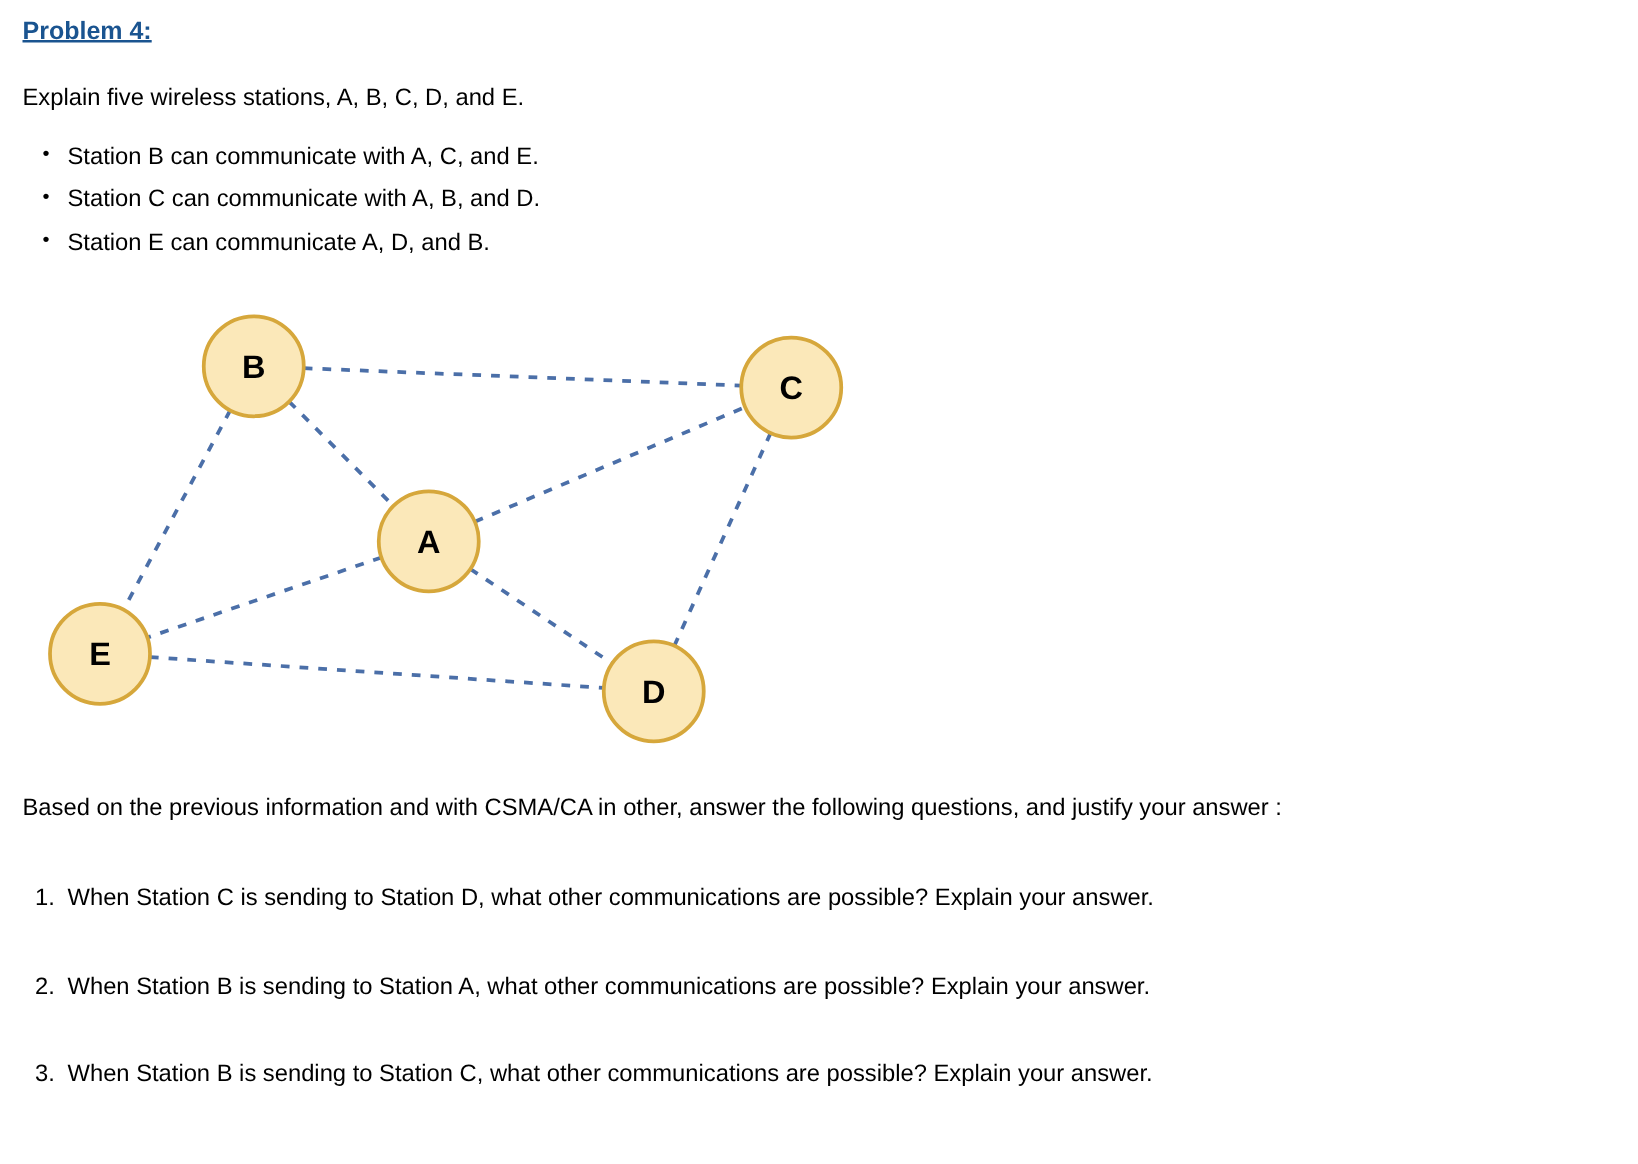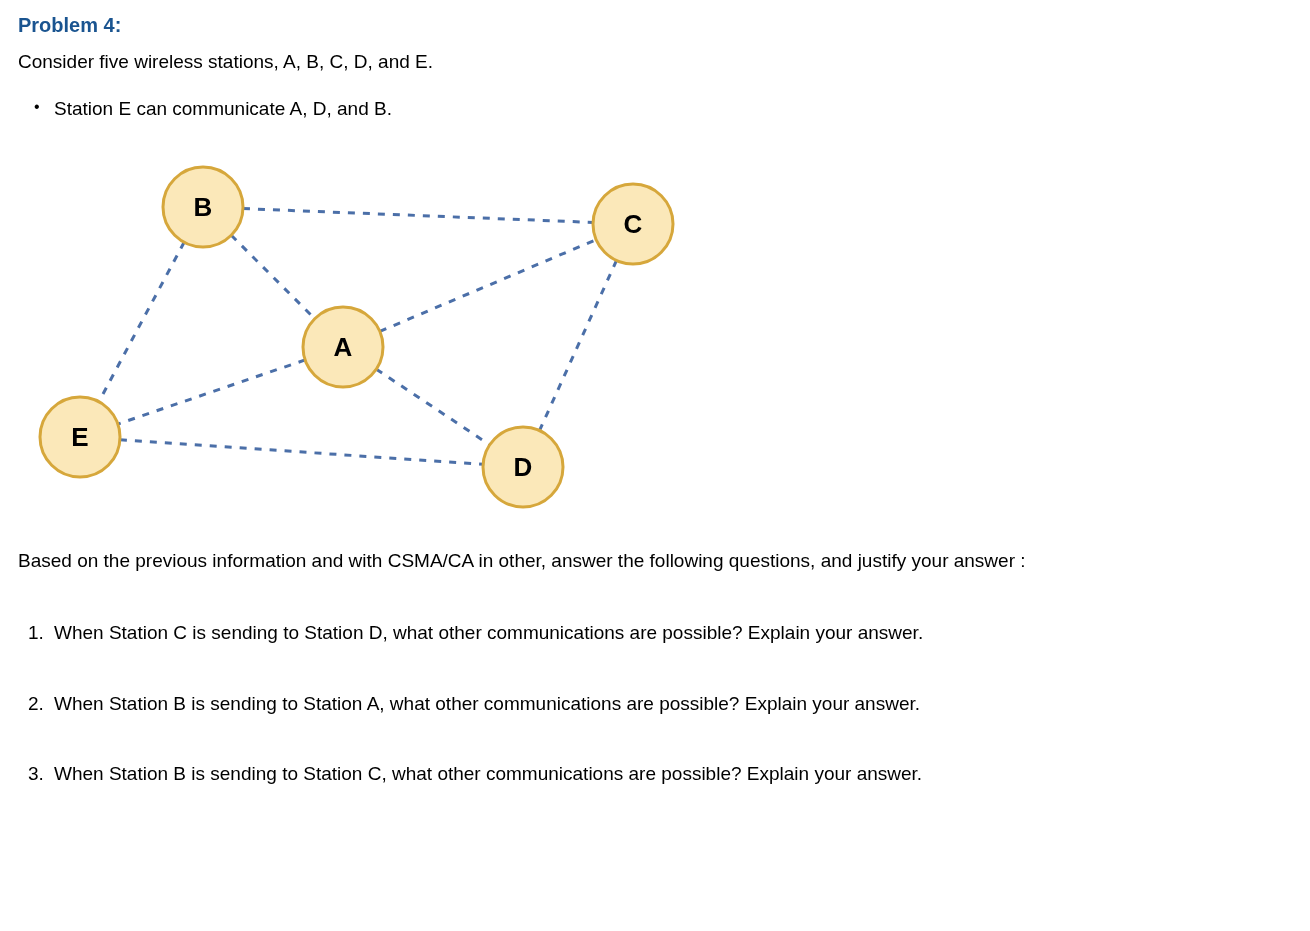"Problem 4:" .problem-title { margin-bottom: 8px -> 25px; text-decoration: none -> underline }
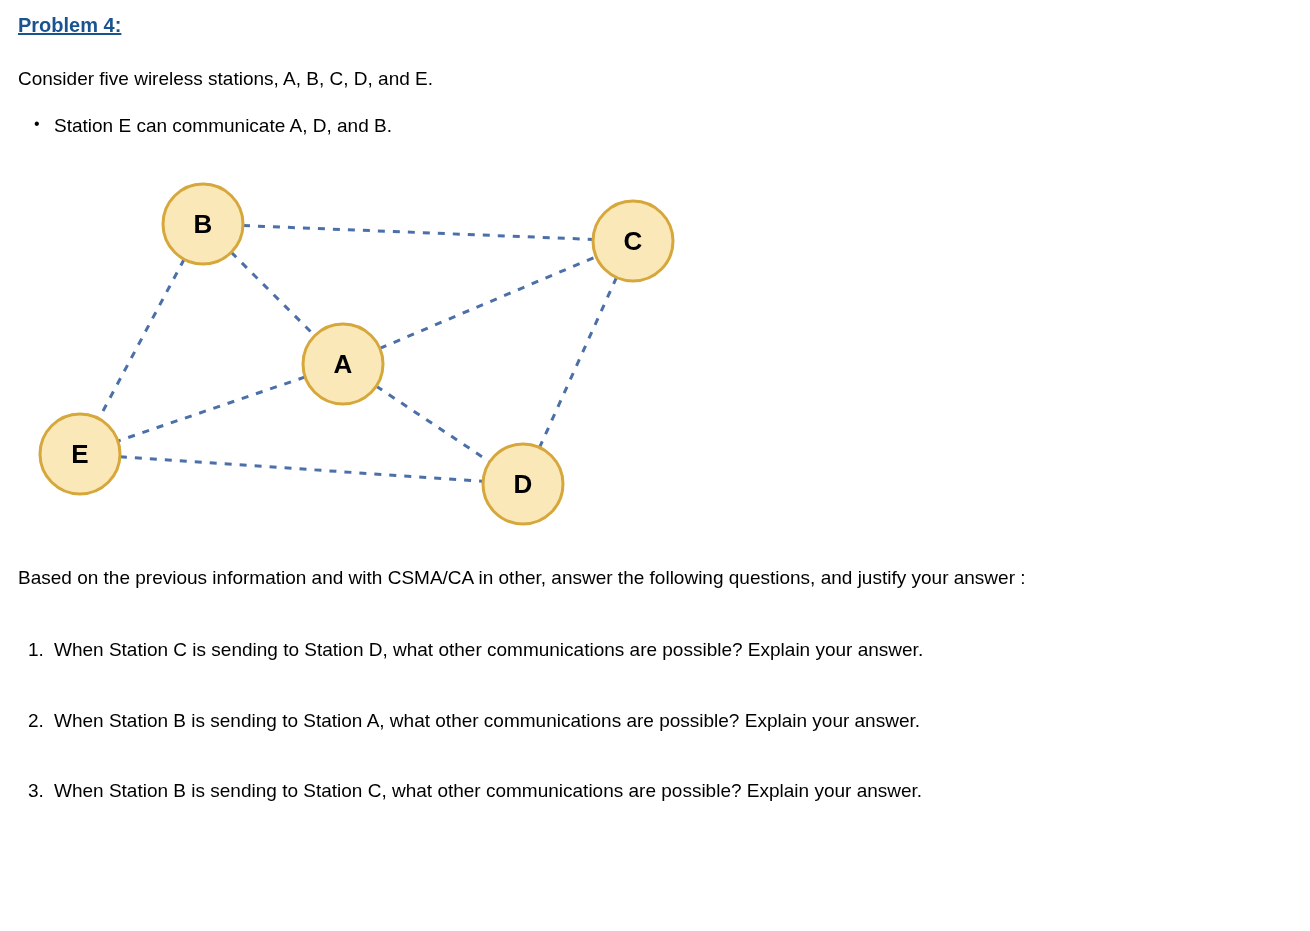"Consider five wireless stations, A," div.intro-text { text: Consider -> Explain }
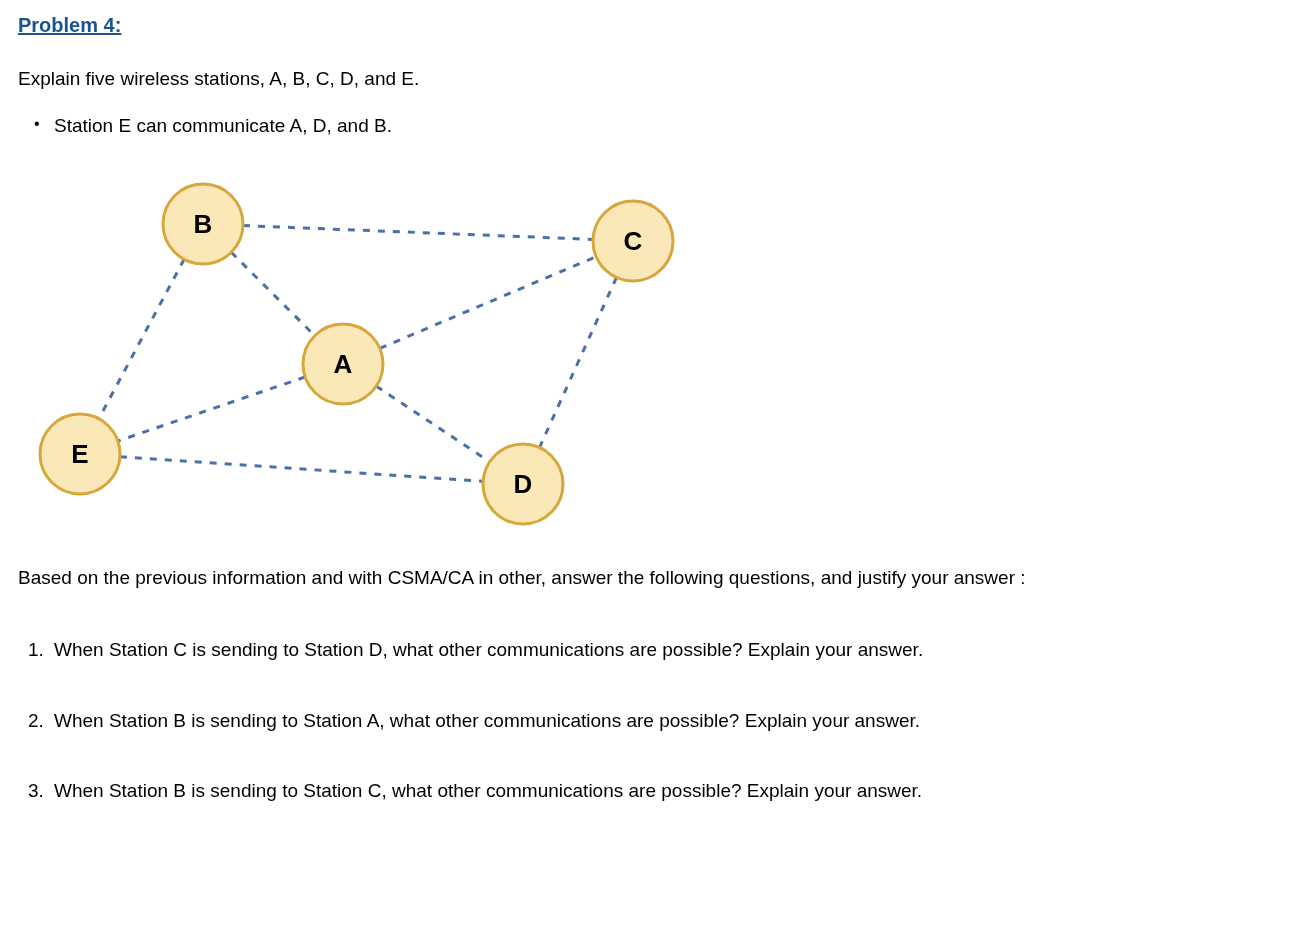"Station B can communicate with" li { html: none -> <li>Station B can communicate with A, C, and E.</li> }
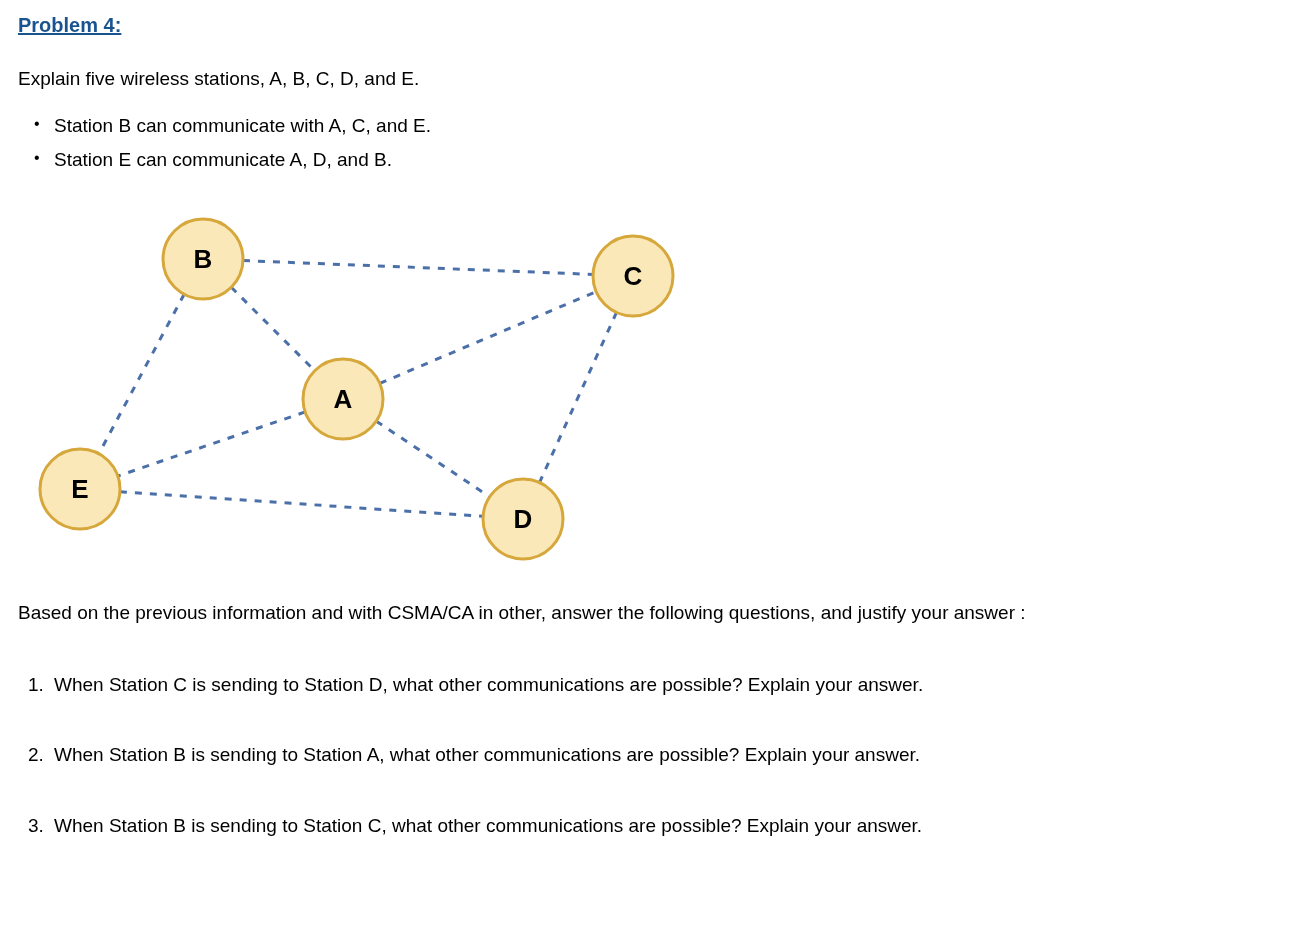"Station C can communicate with" li { html: none -> <li>Station C can communicate with A, B, and D.</li> }
